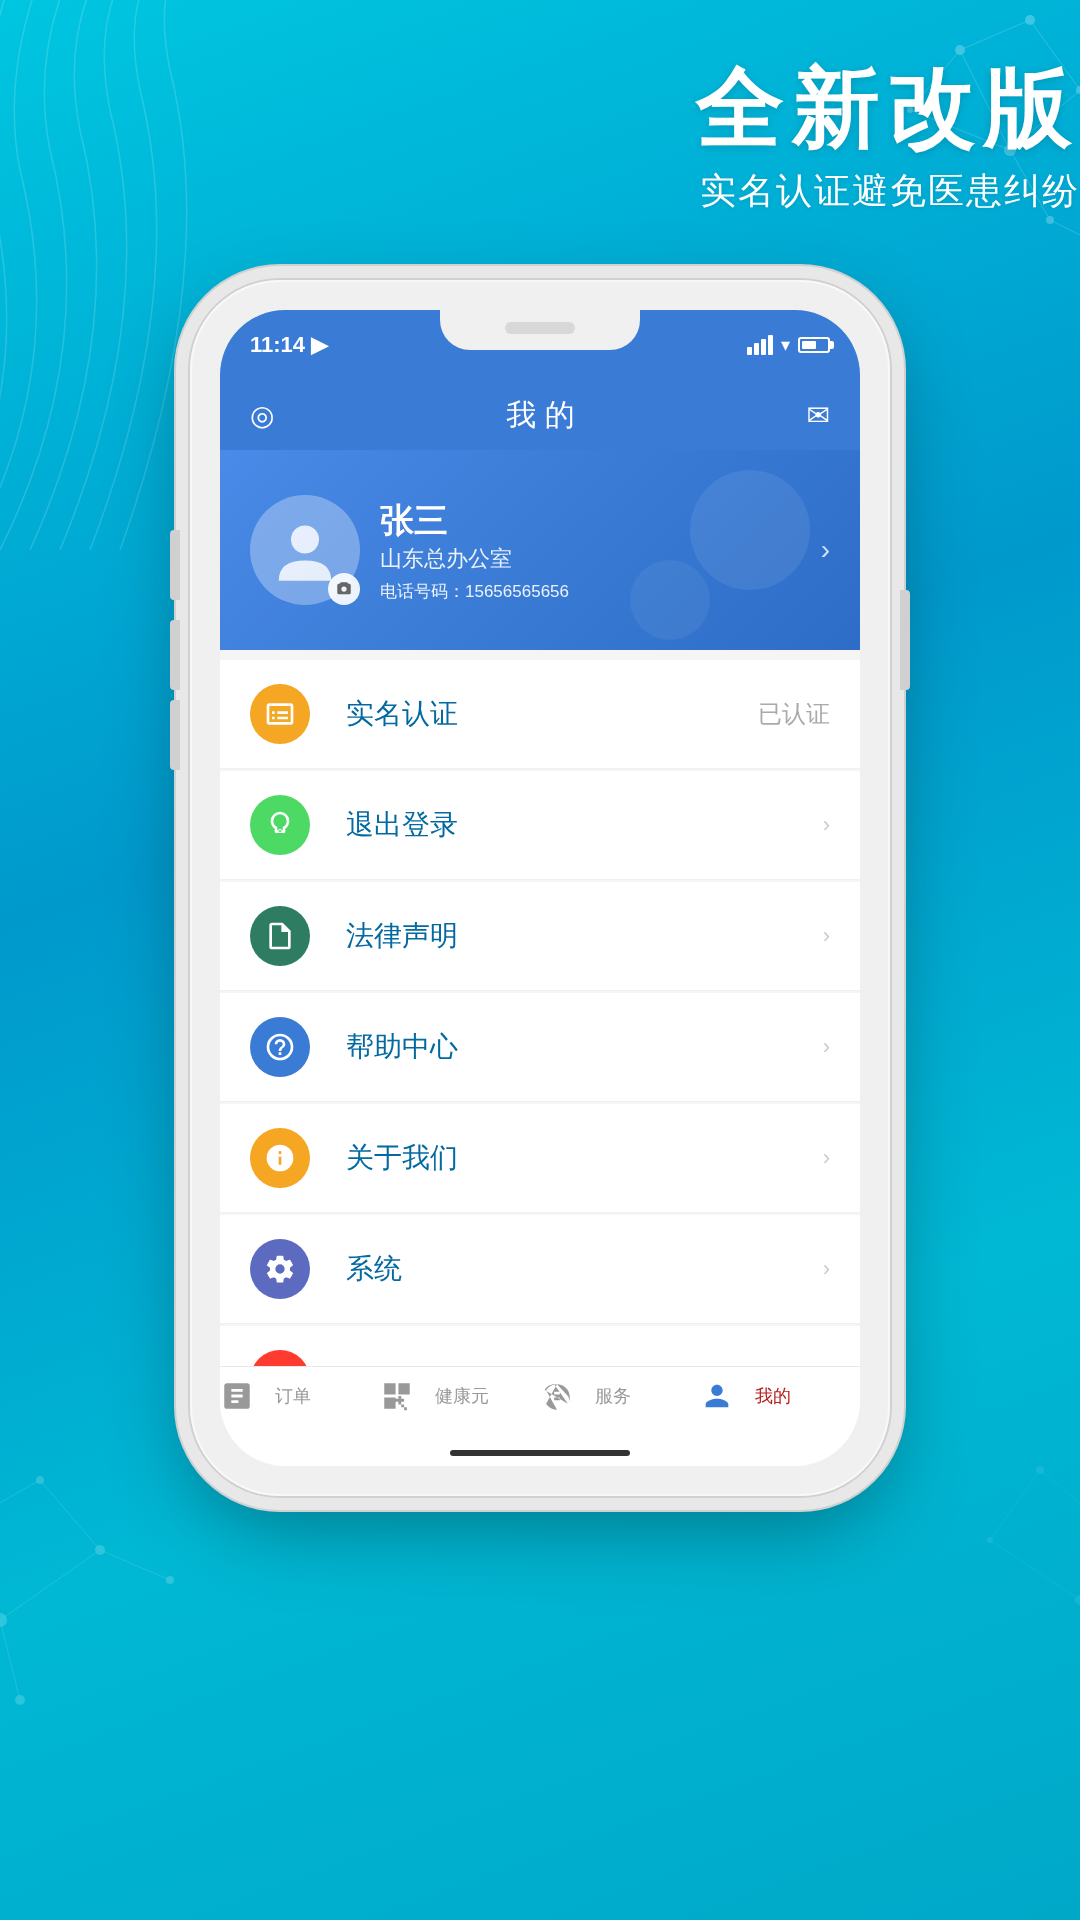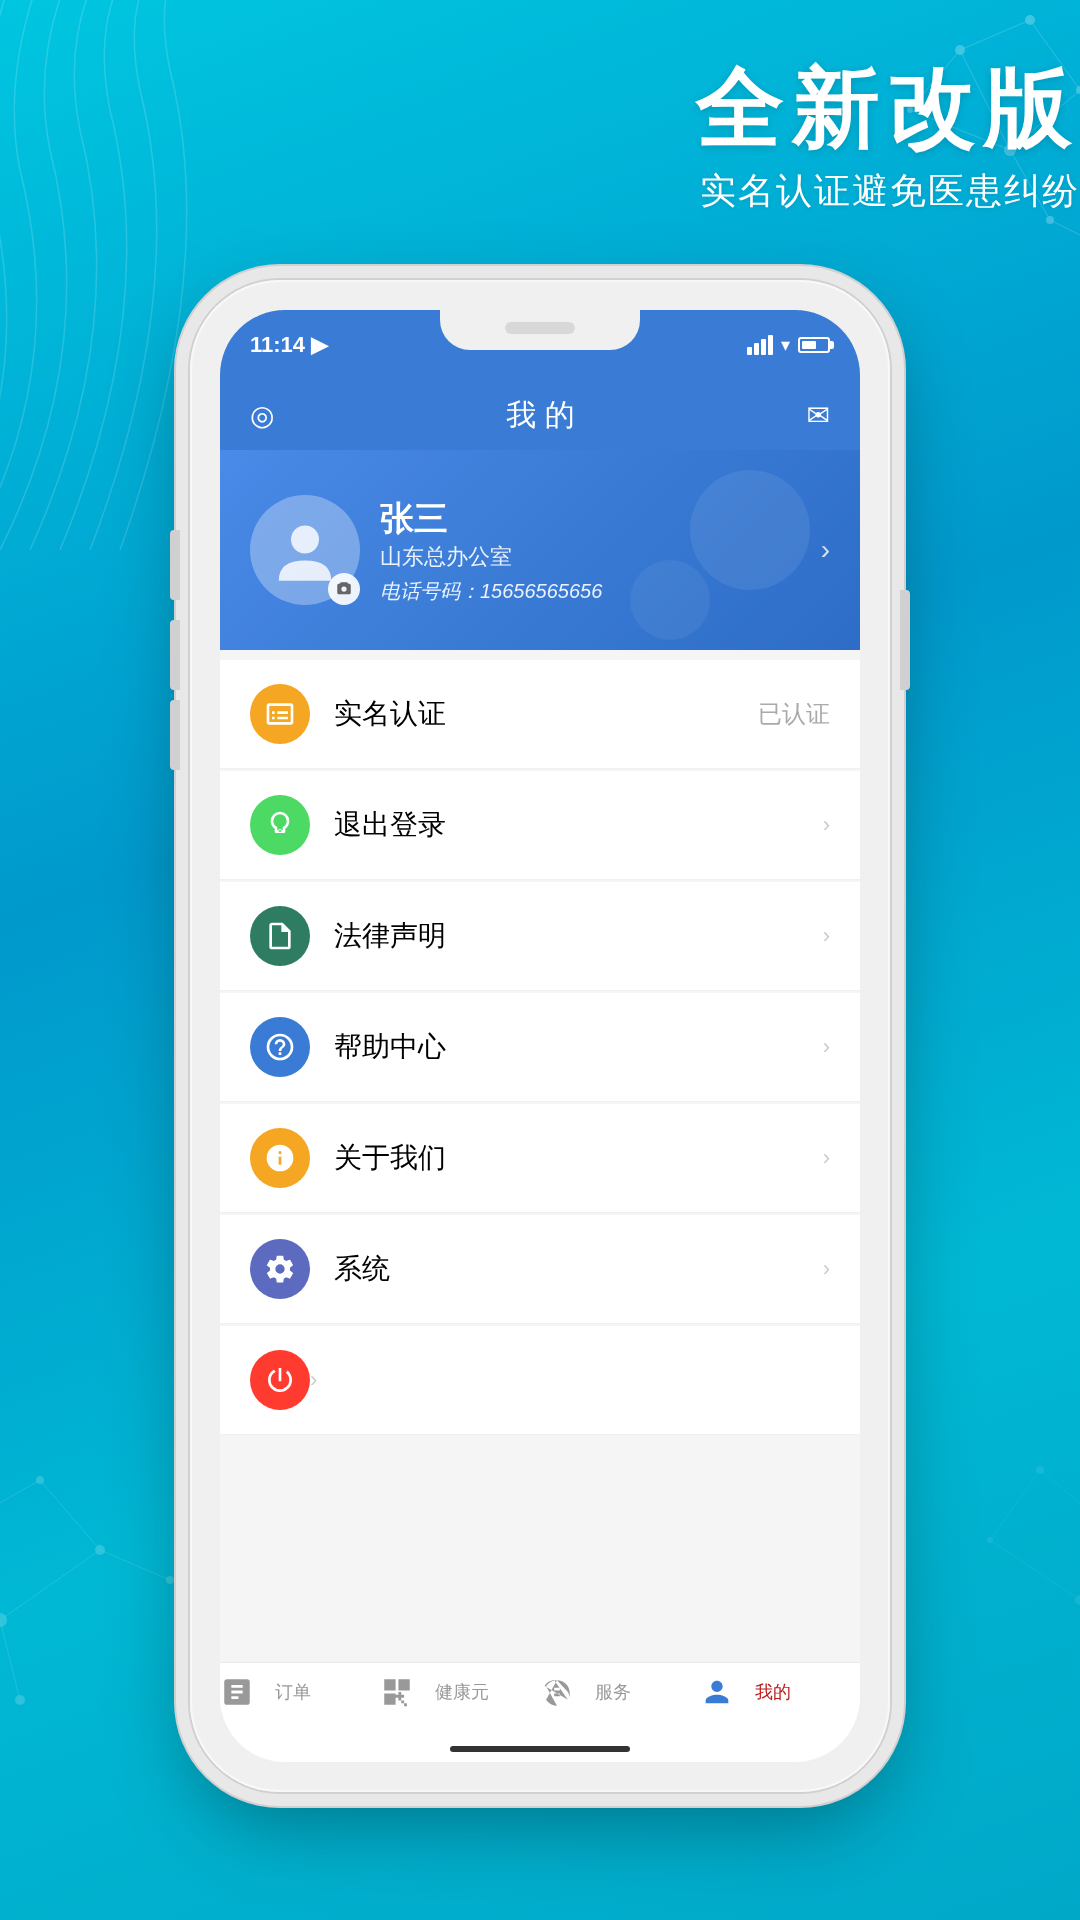"11:14 ▶" .phone-shell { height: 1512px -> 1216px }
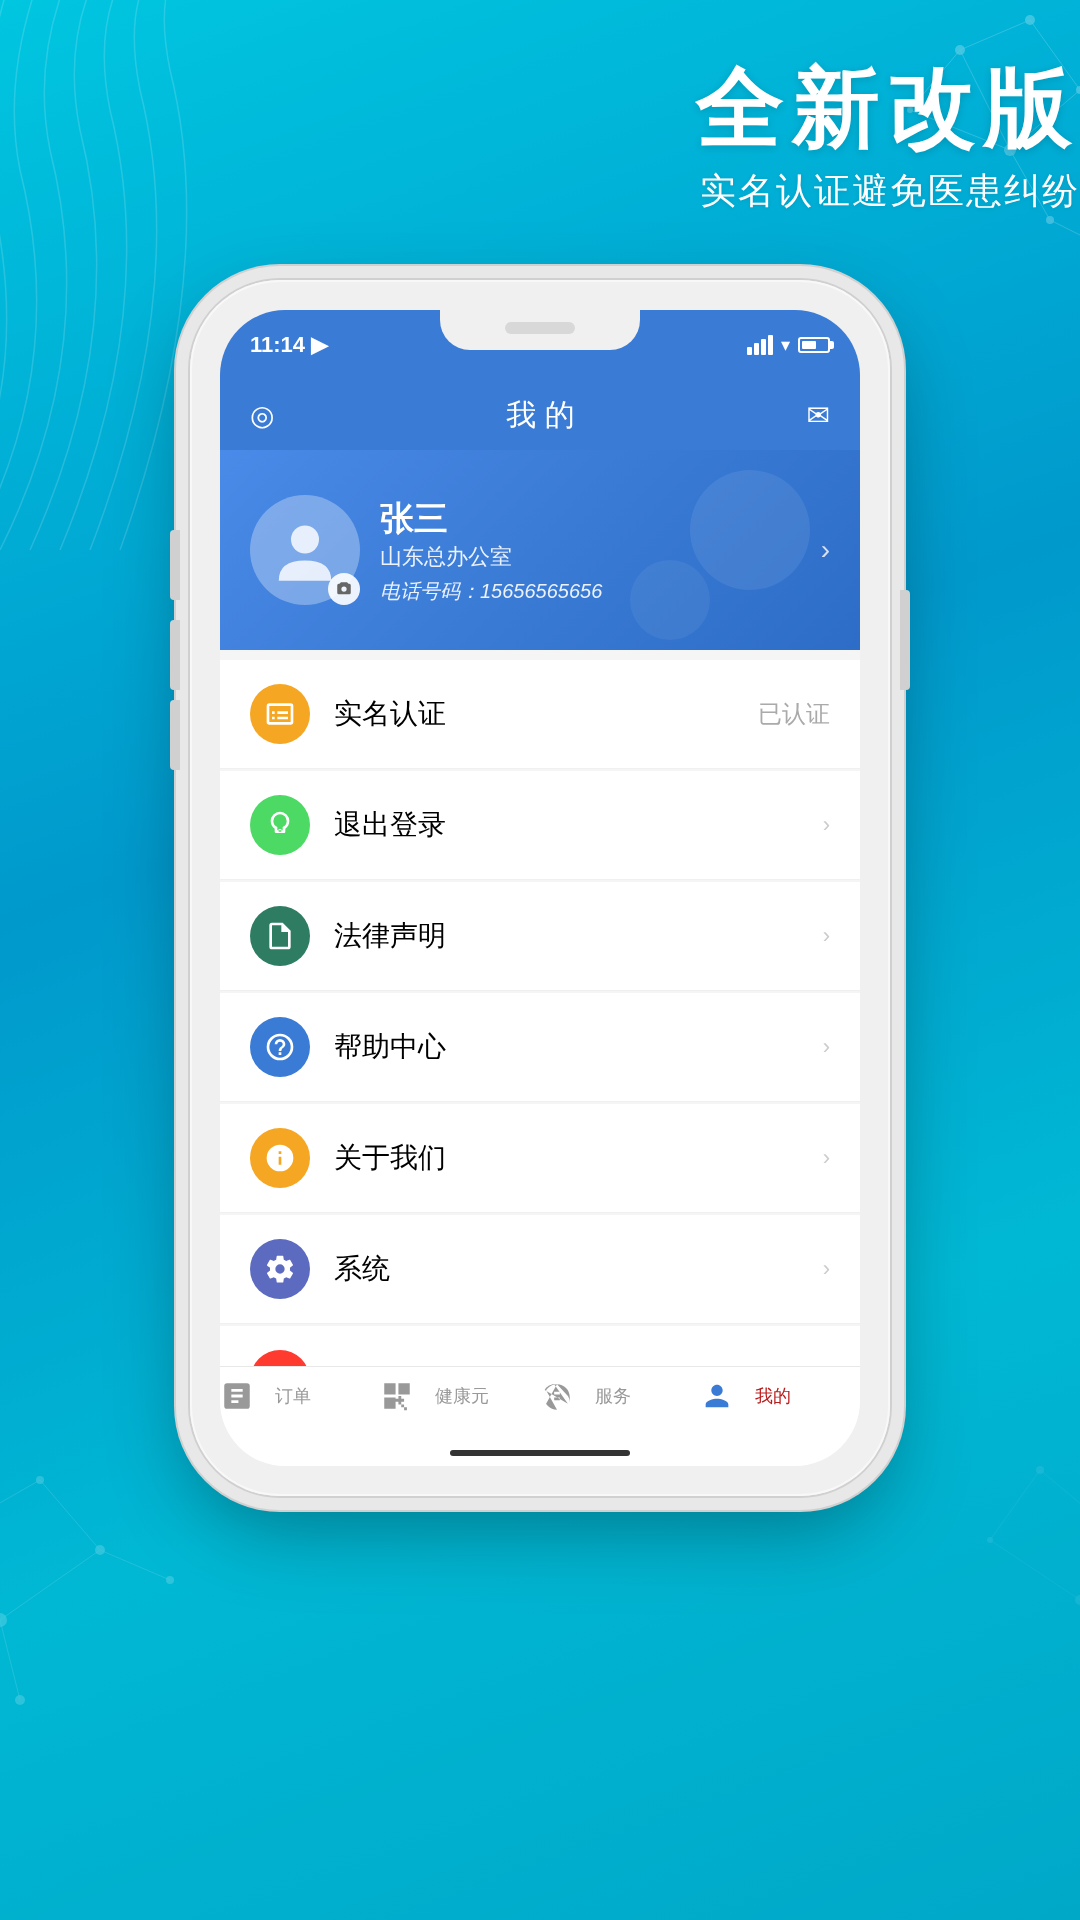"电话号码：15656565656" .profile-phone { font-size: 20px -> 17px; font-style: italic -> none }
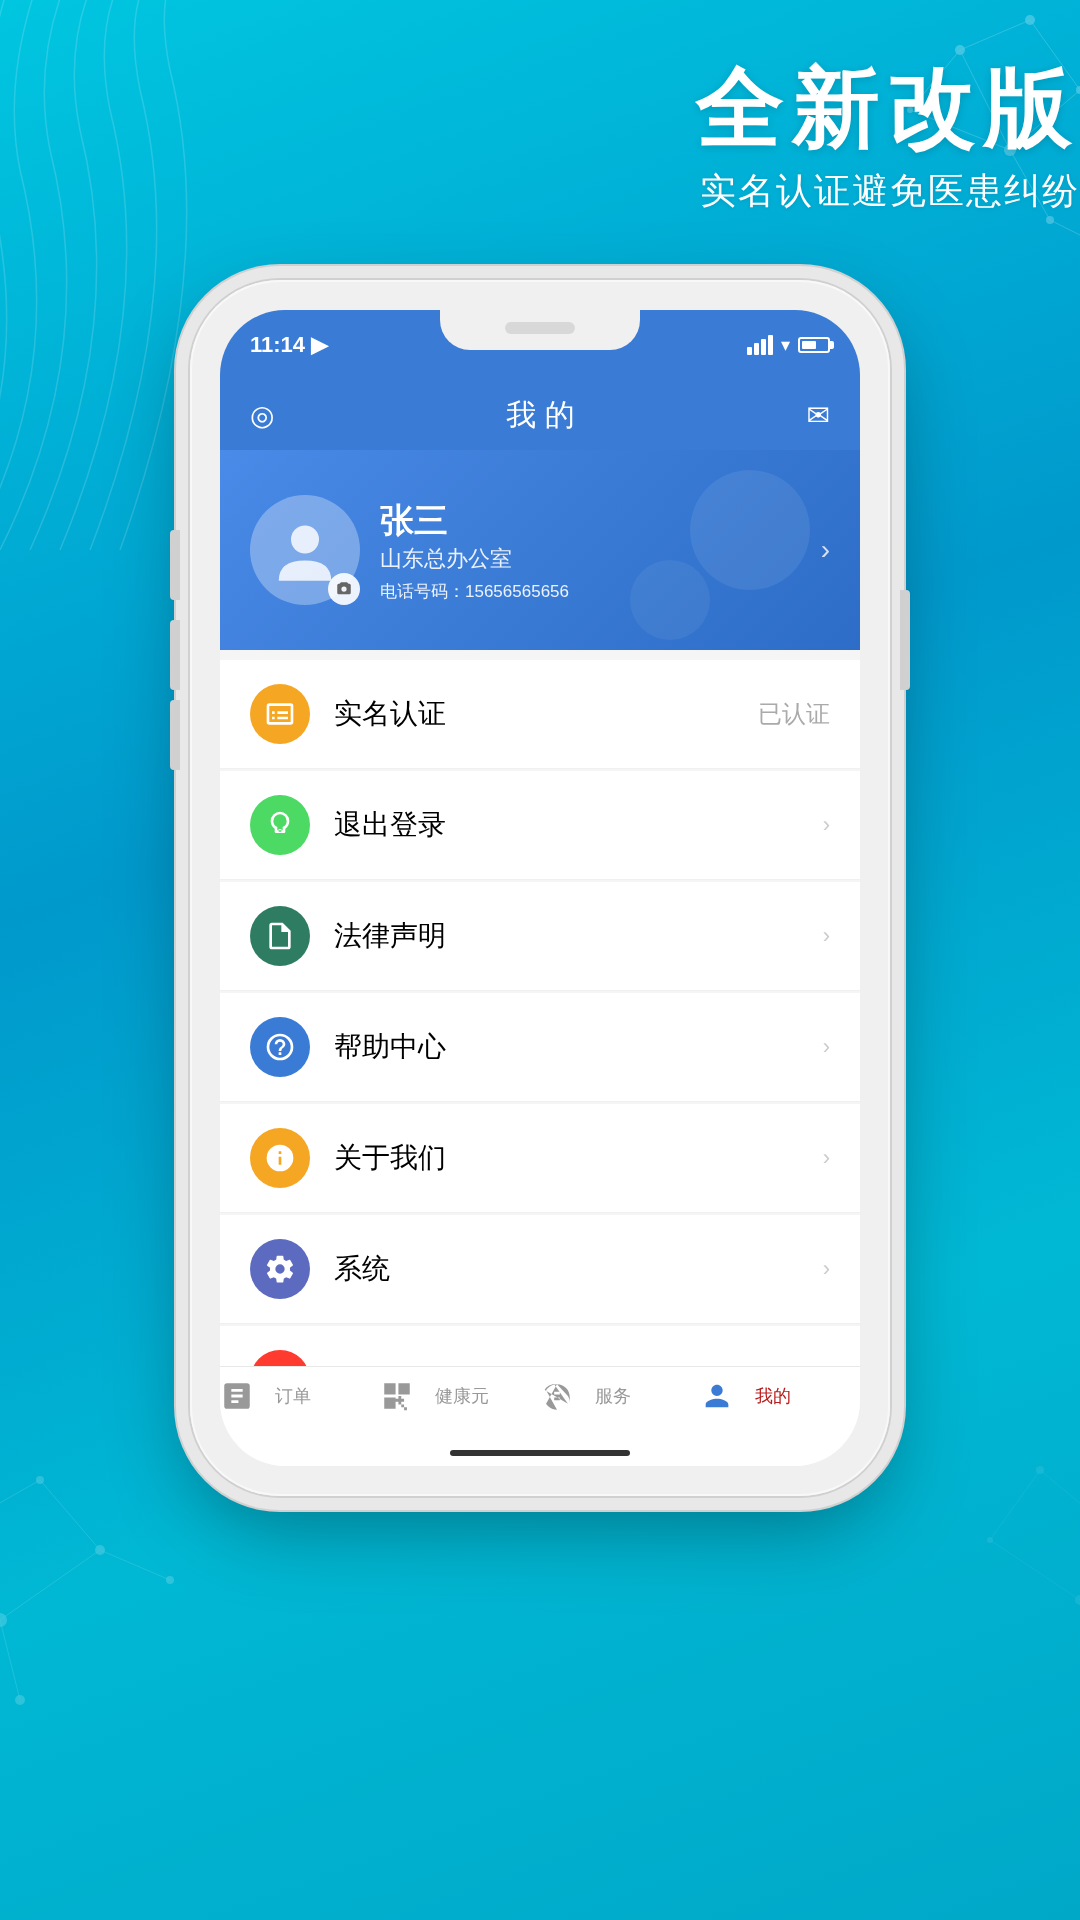"实名认证" .menu-label { color: #000000 -> #0369a1; margin-left: 24px -> 36px }
